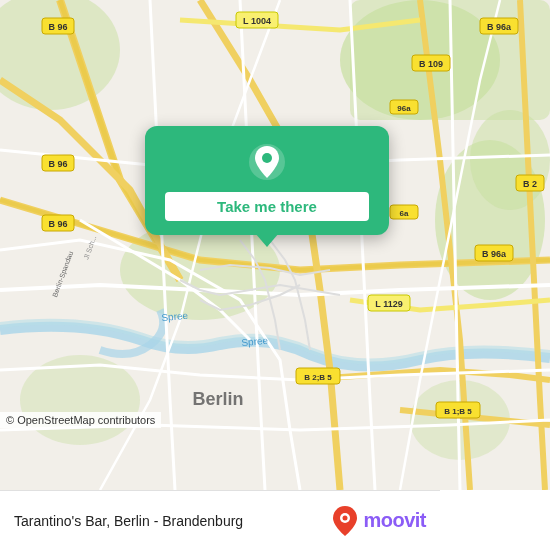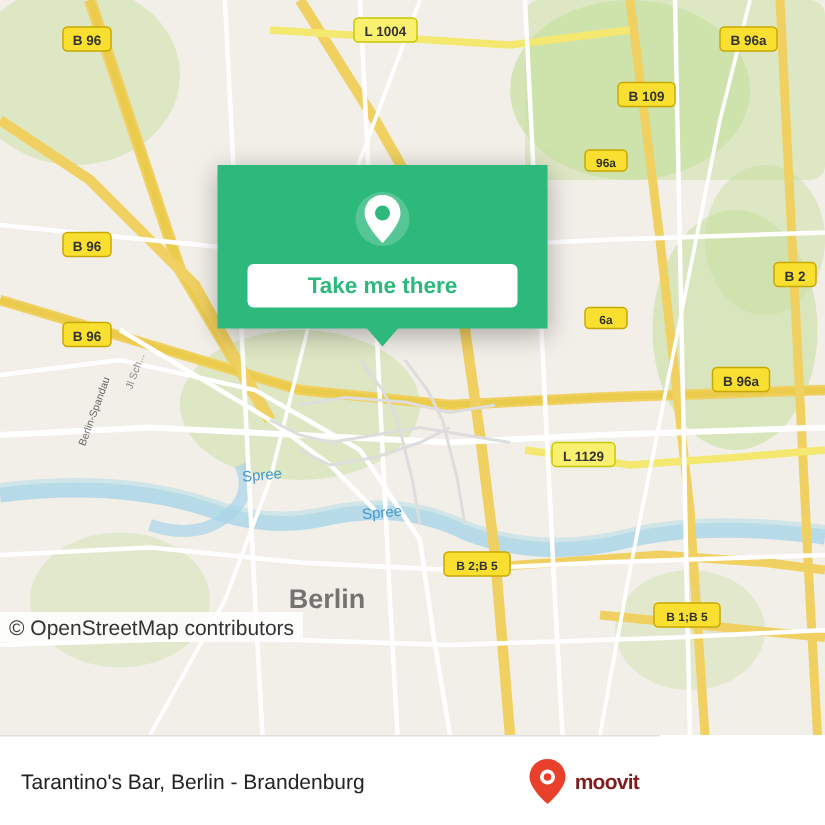"Take me there" .map-popup { border-radius: 0 -> 12px; top: 110px -> 126px; width: 220px -> 244px }
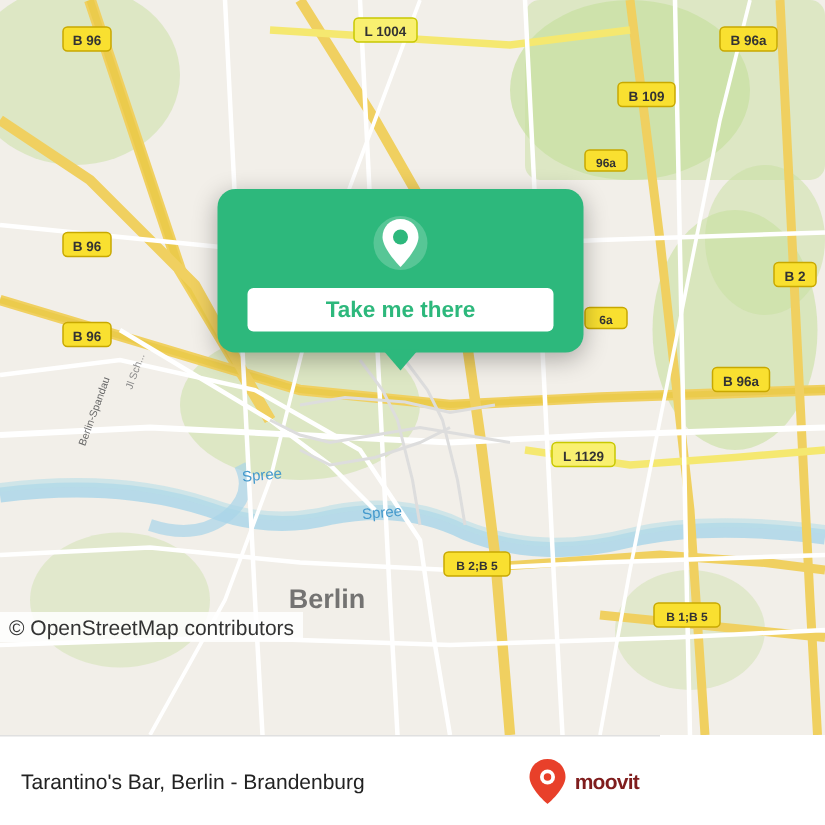"© OpenStreetMap contributors" .osm-attribution { font-size: 14px -> 11px }
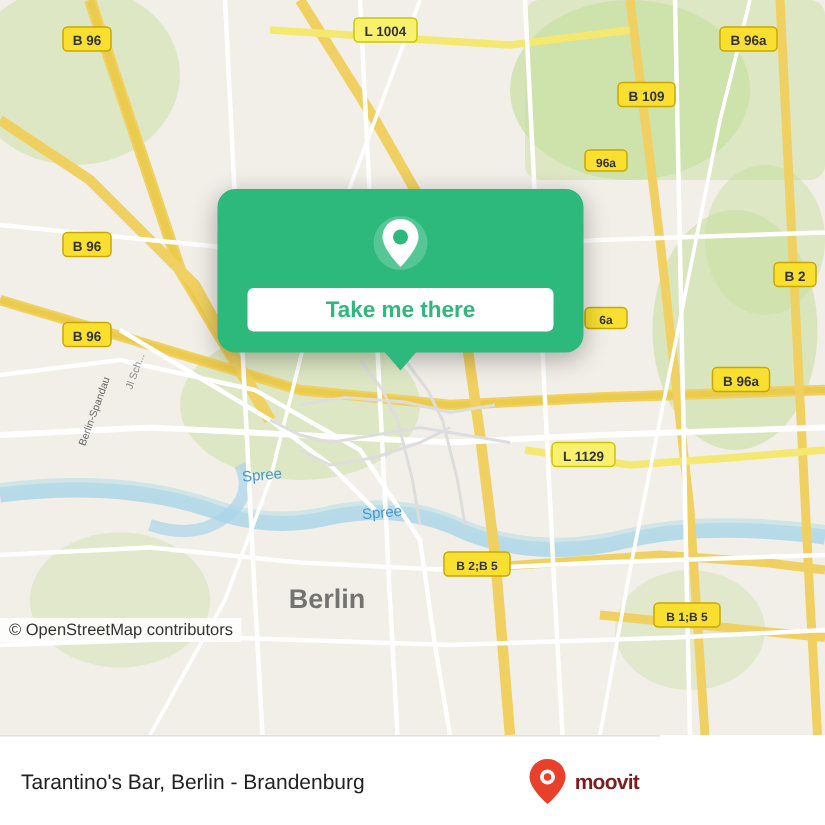"moovit" .moovit-text { color: #7f1d1d -> #8b5cf6; font-size: 14px -> 20px }
